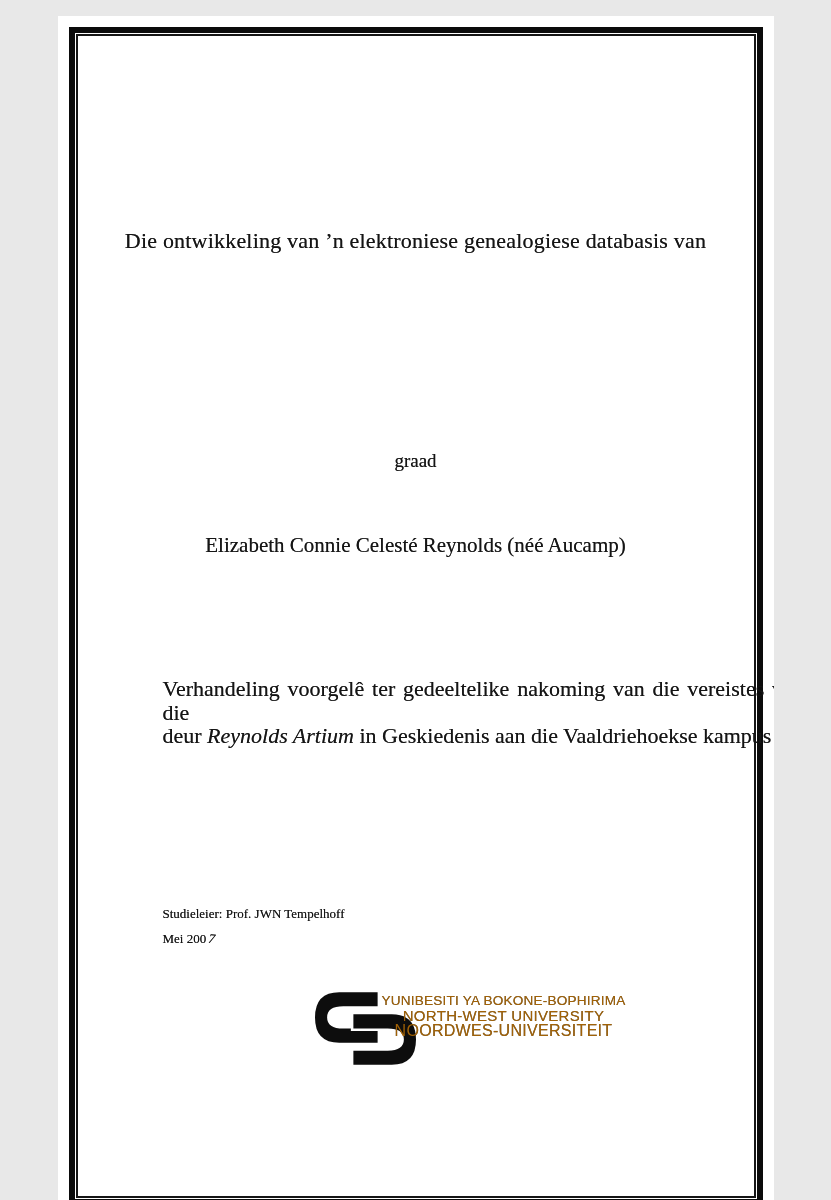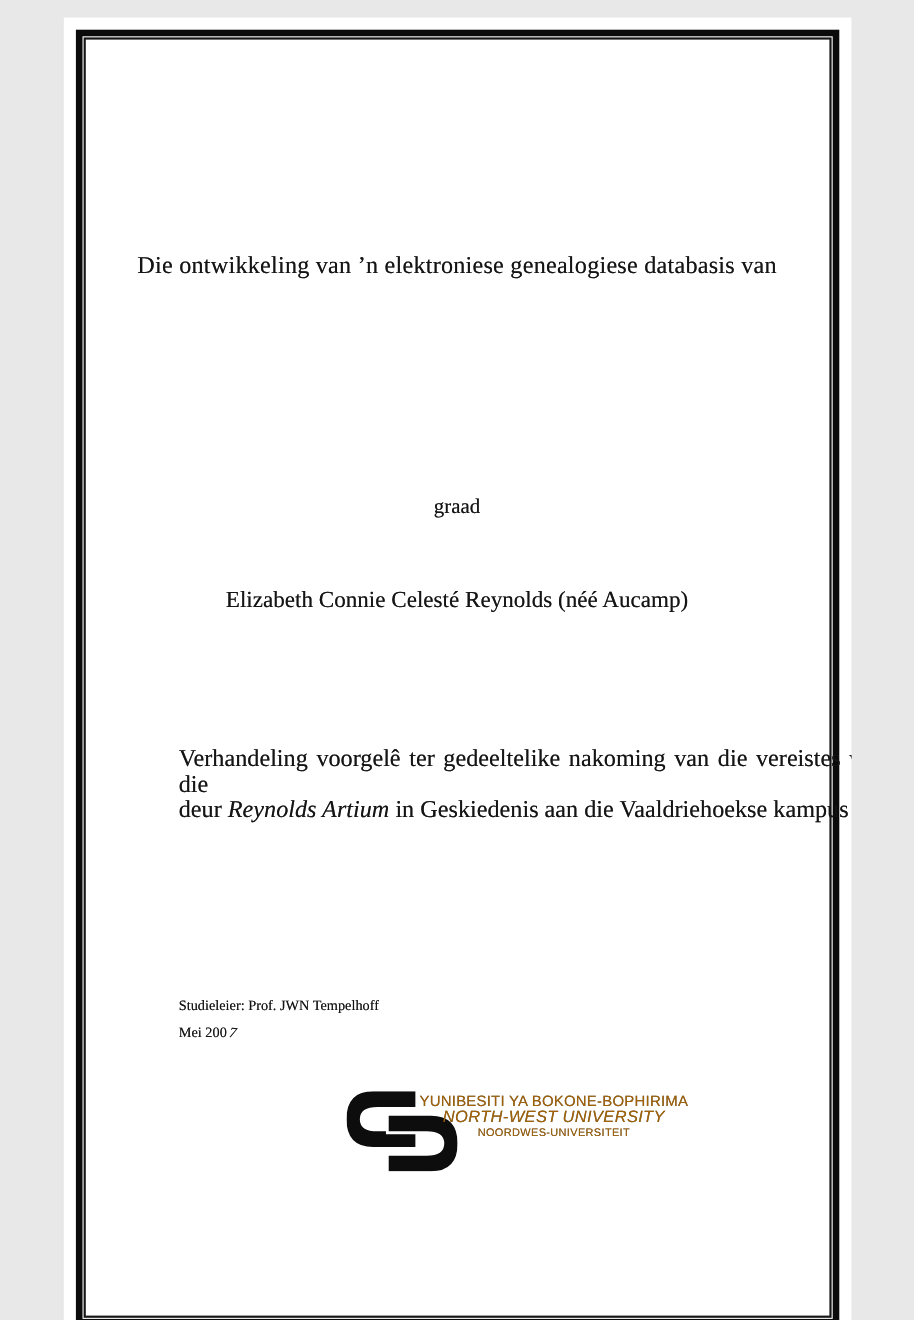"NORTH-WEST UNIVERSITY" .logo-line2 { font-style: italic -> none }
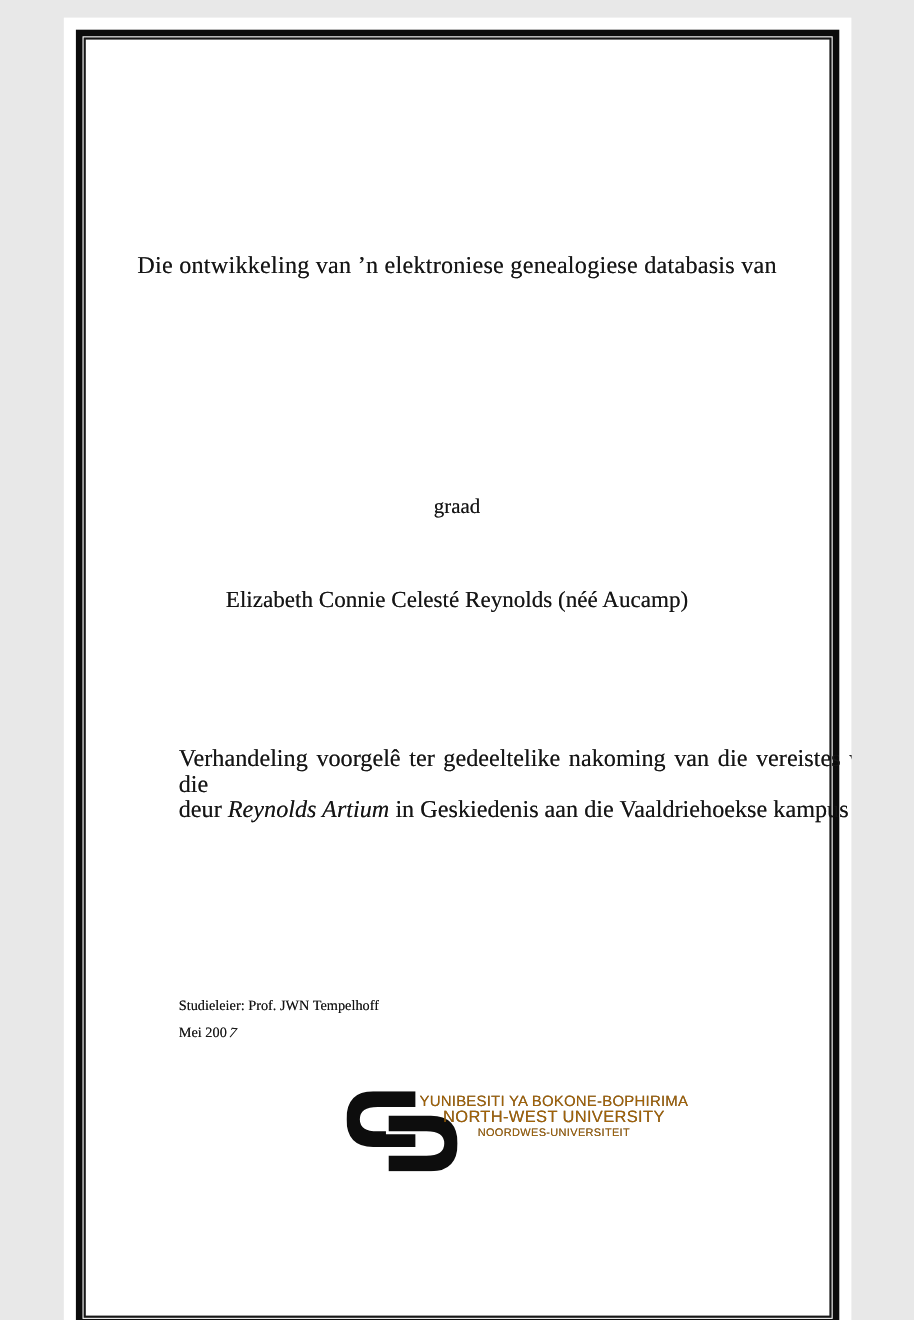"NOORDWES-UNIVERSITEIT" .logo-line3 { font-size: 10px -> 16px }
